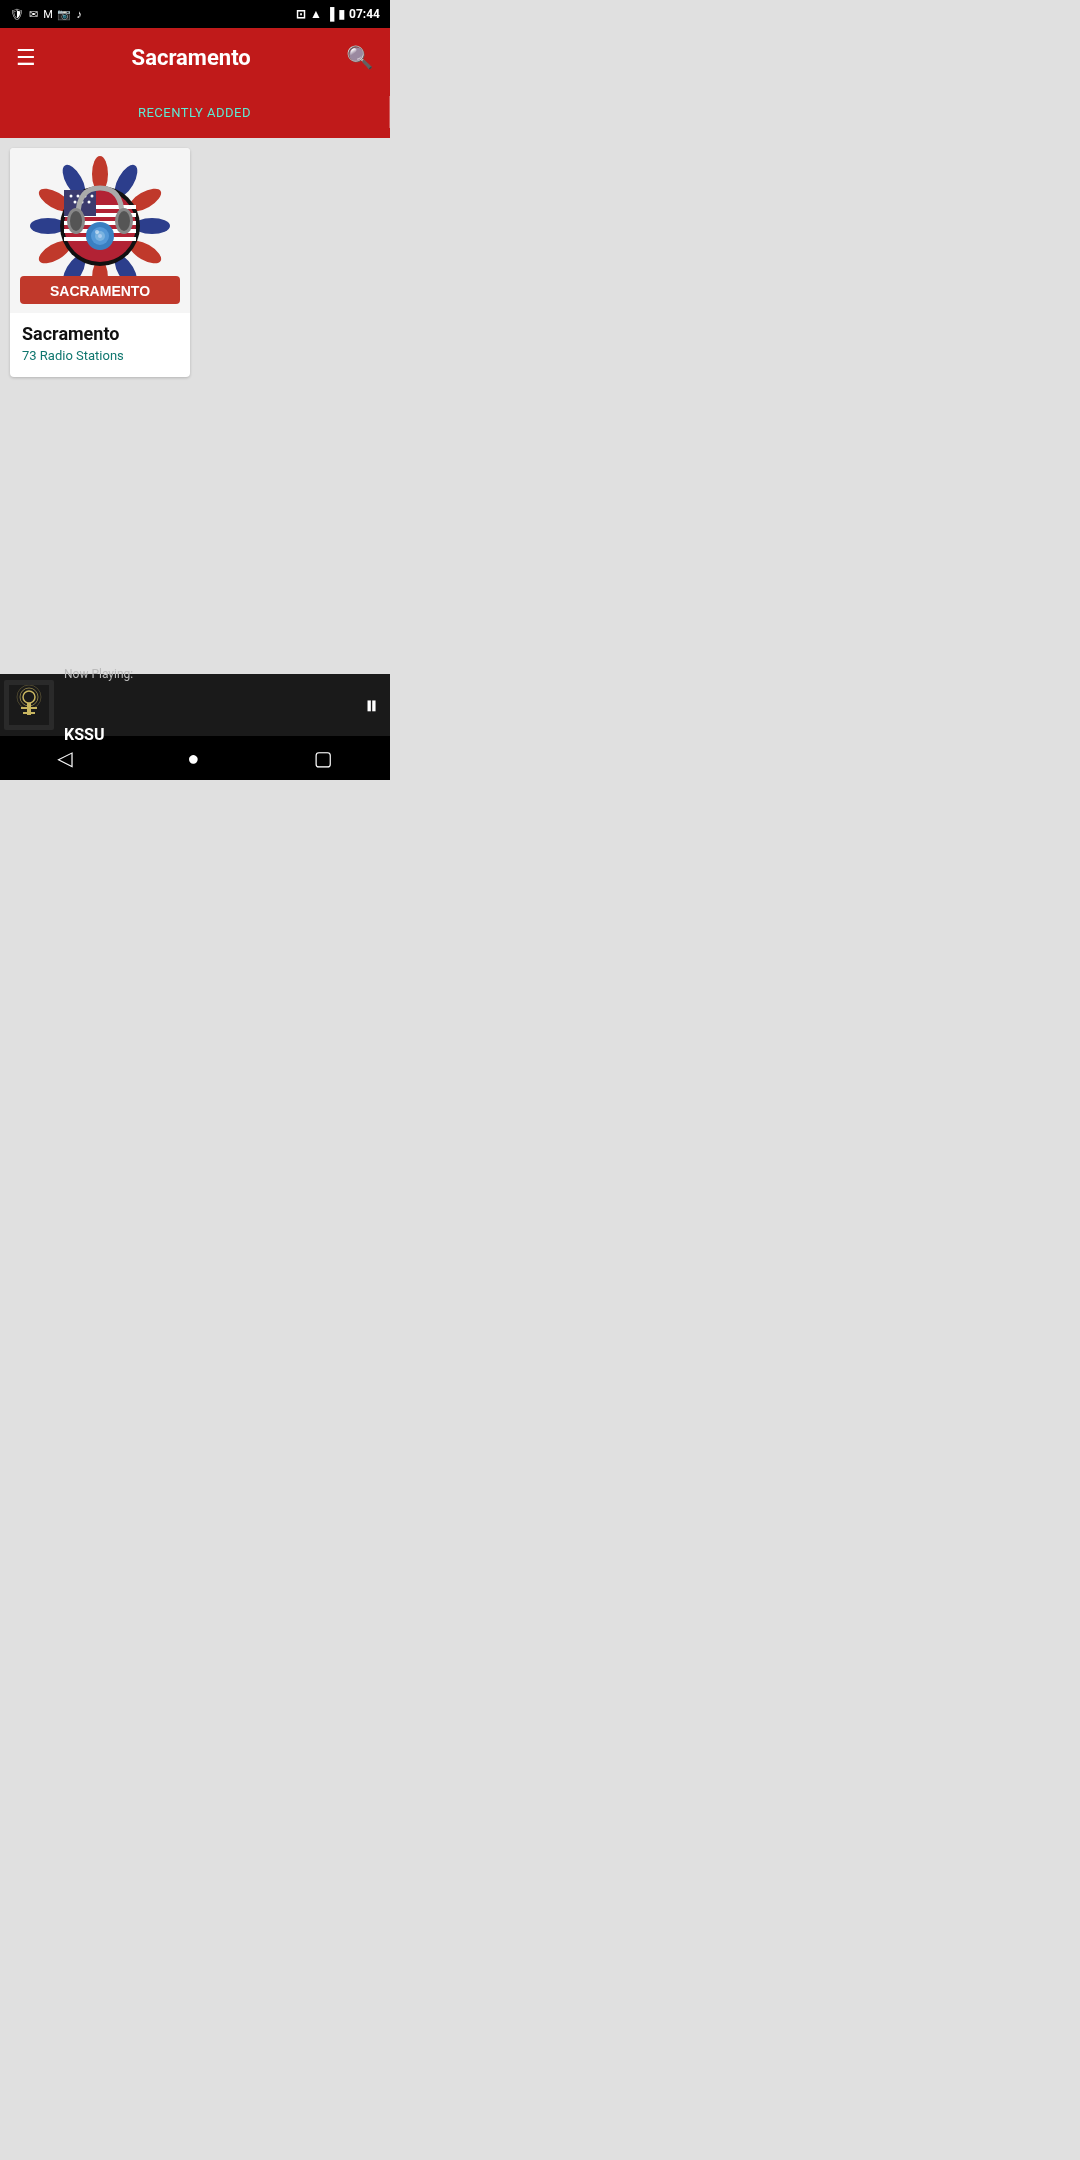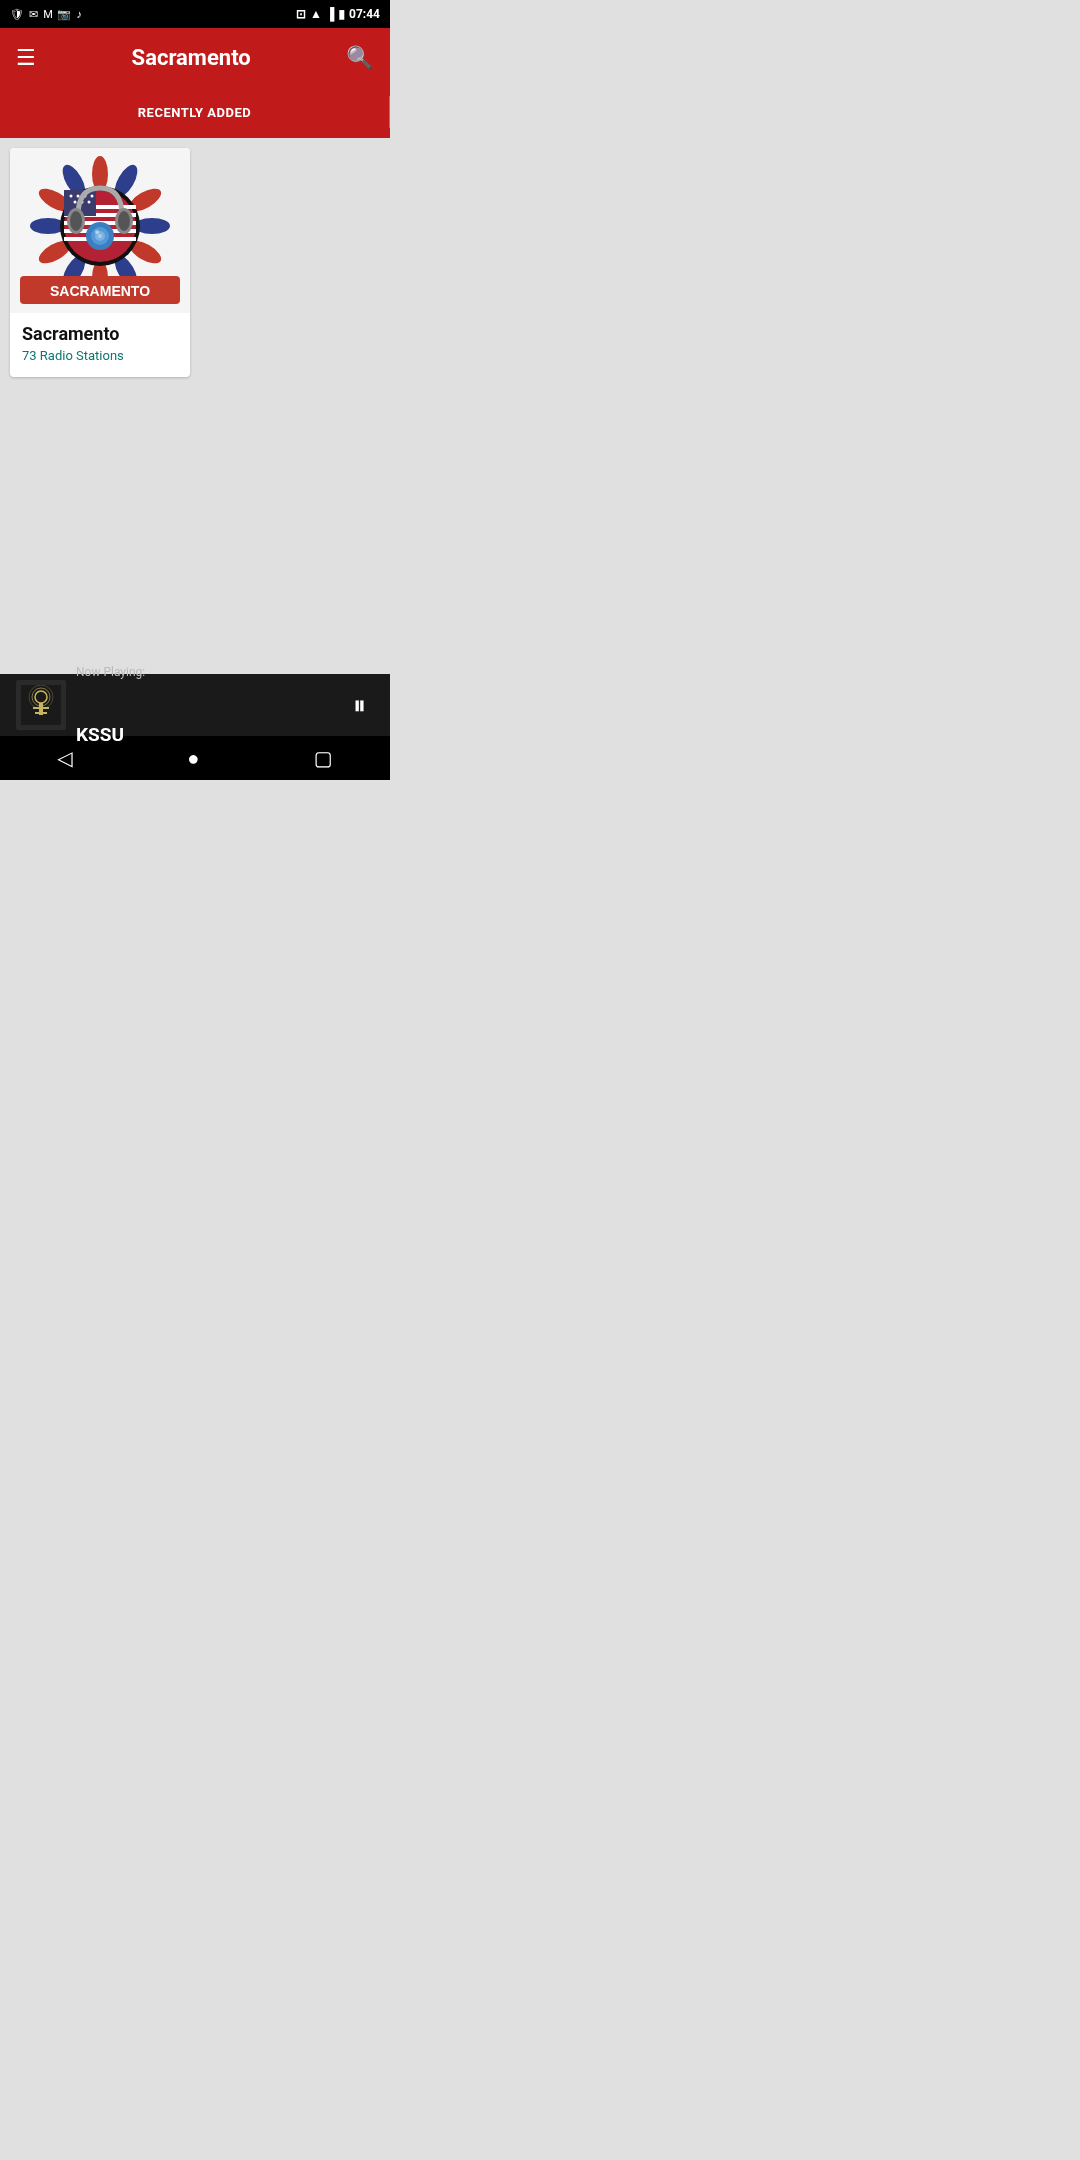"RECENTLY ADDED" .tab { color: #ffffff -> #5eead4; font-weight: bold -> normal }
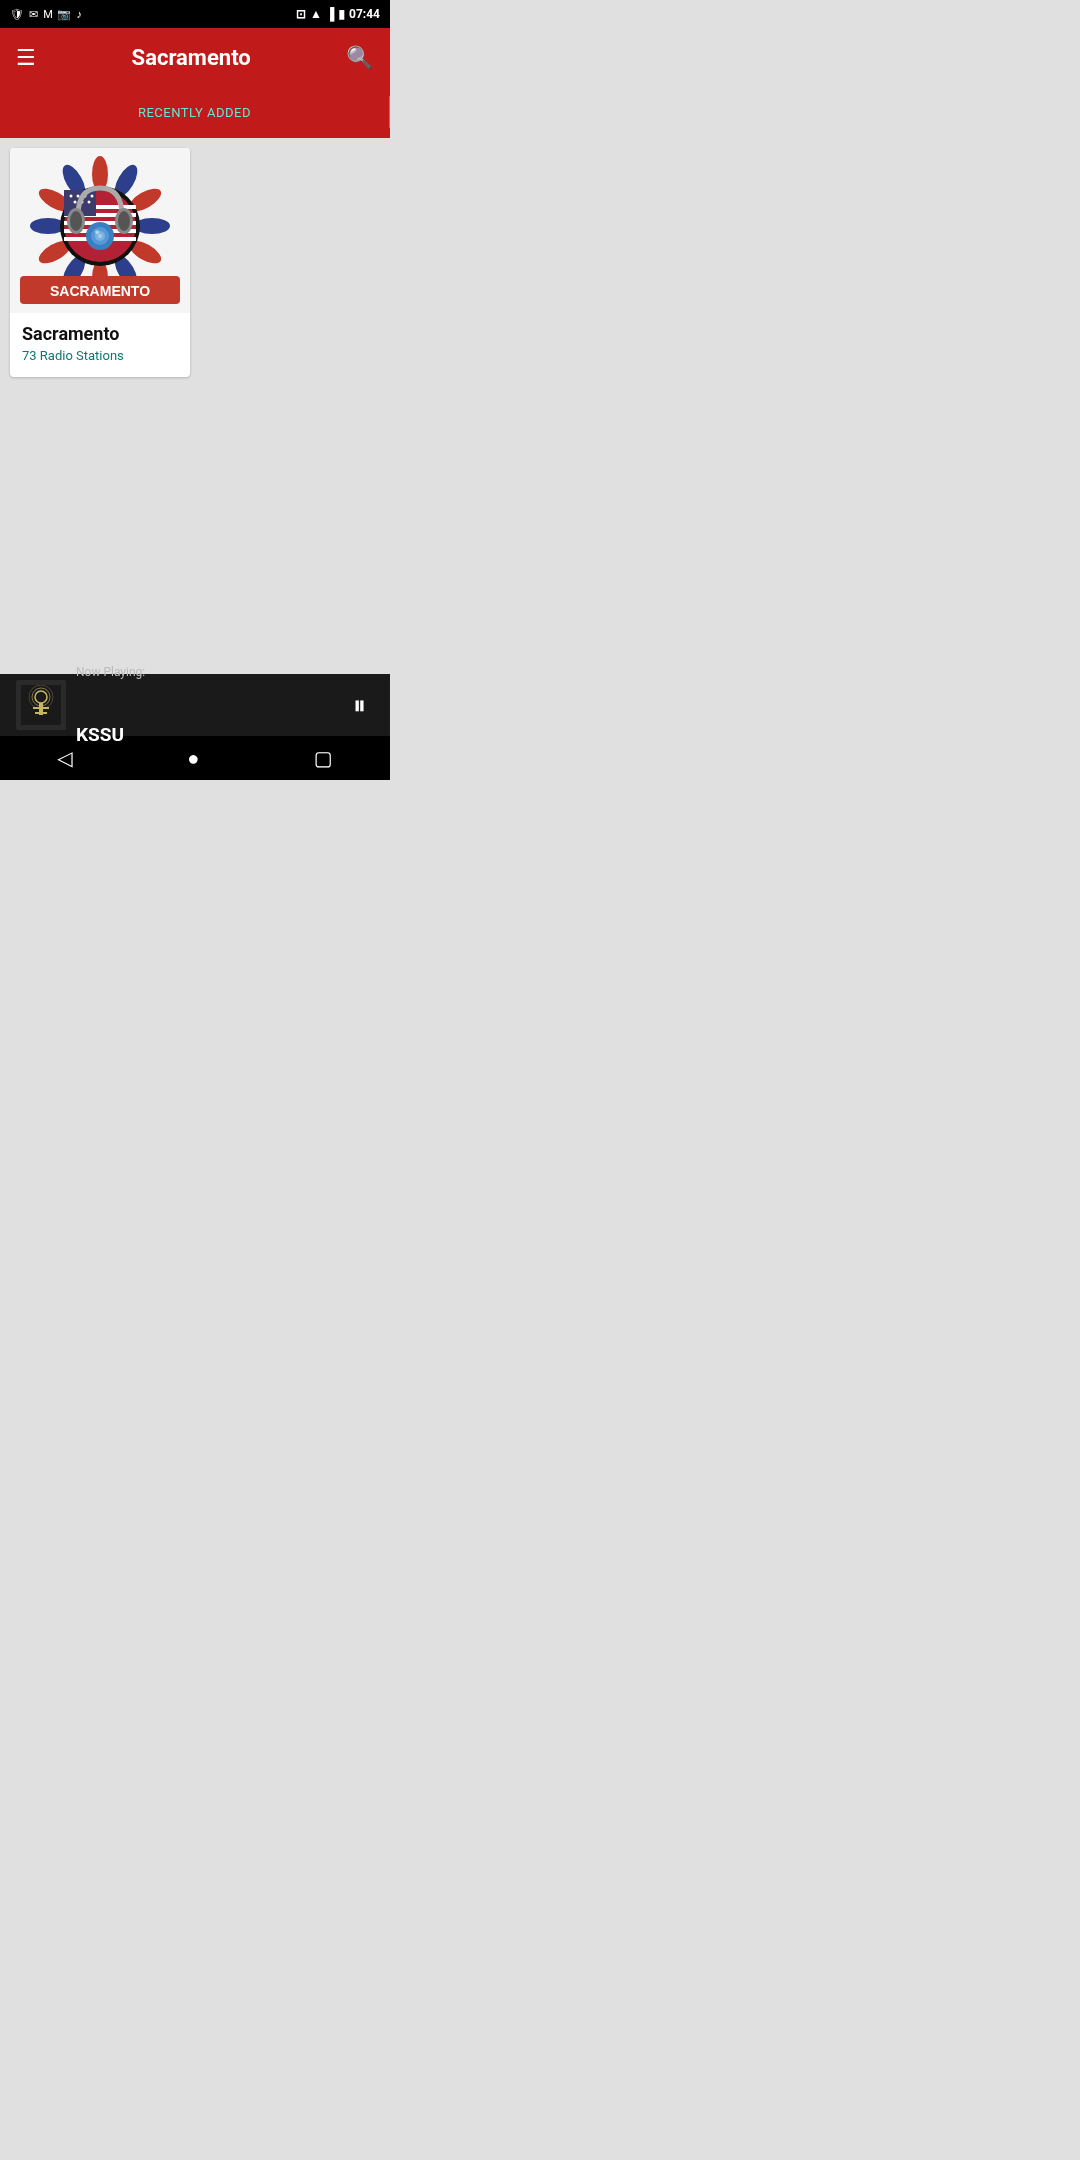"Now Playing:" .now-playing { padding: 0 16px -> 0 4px }
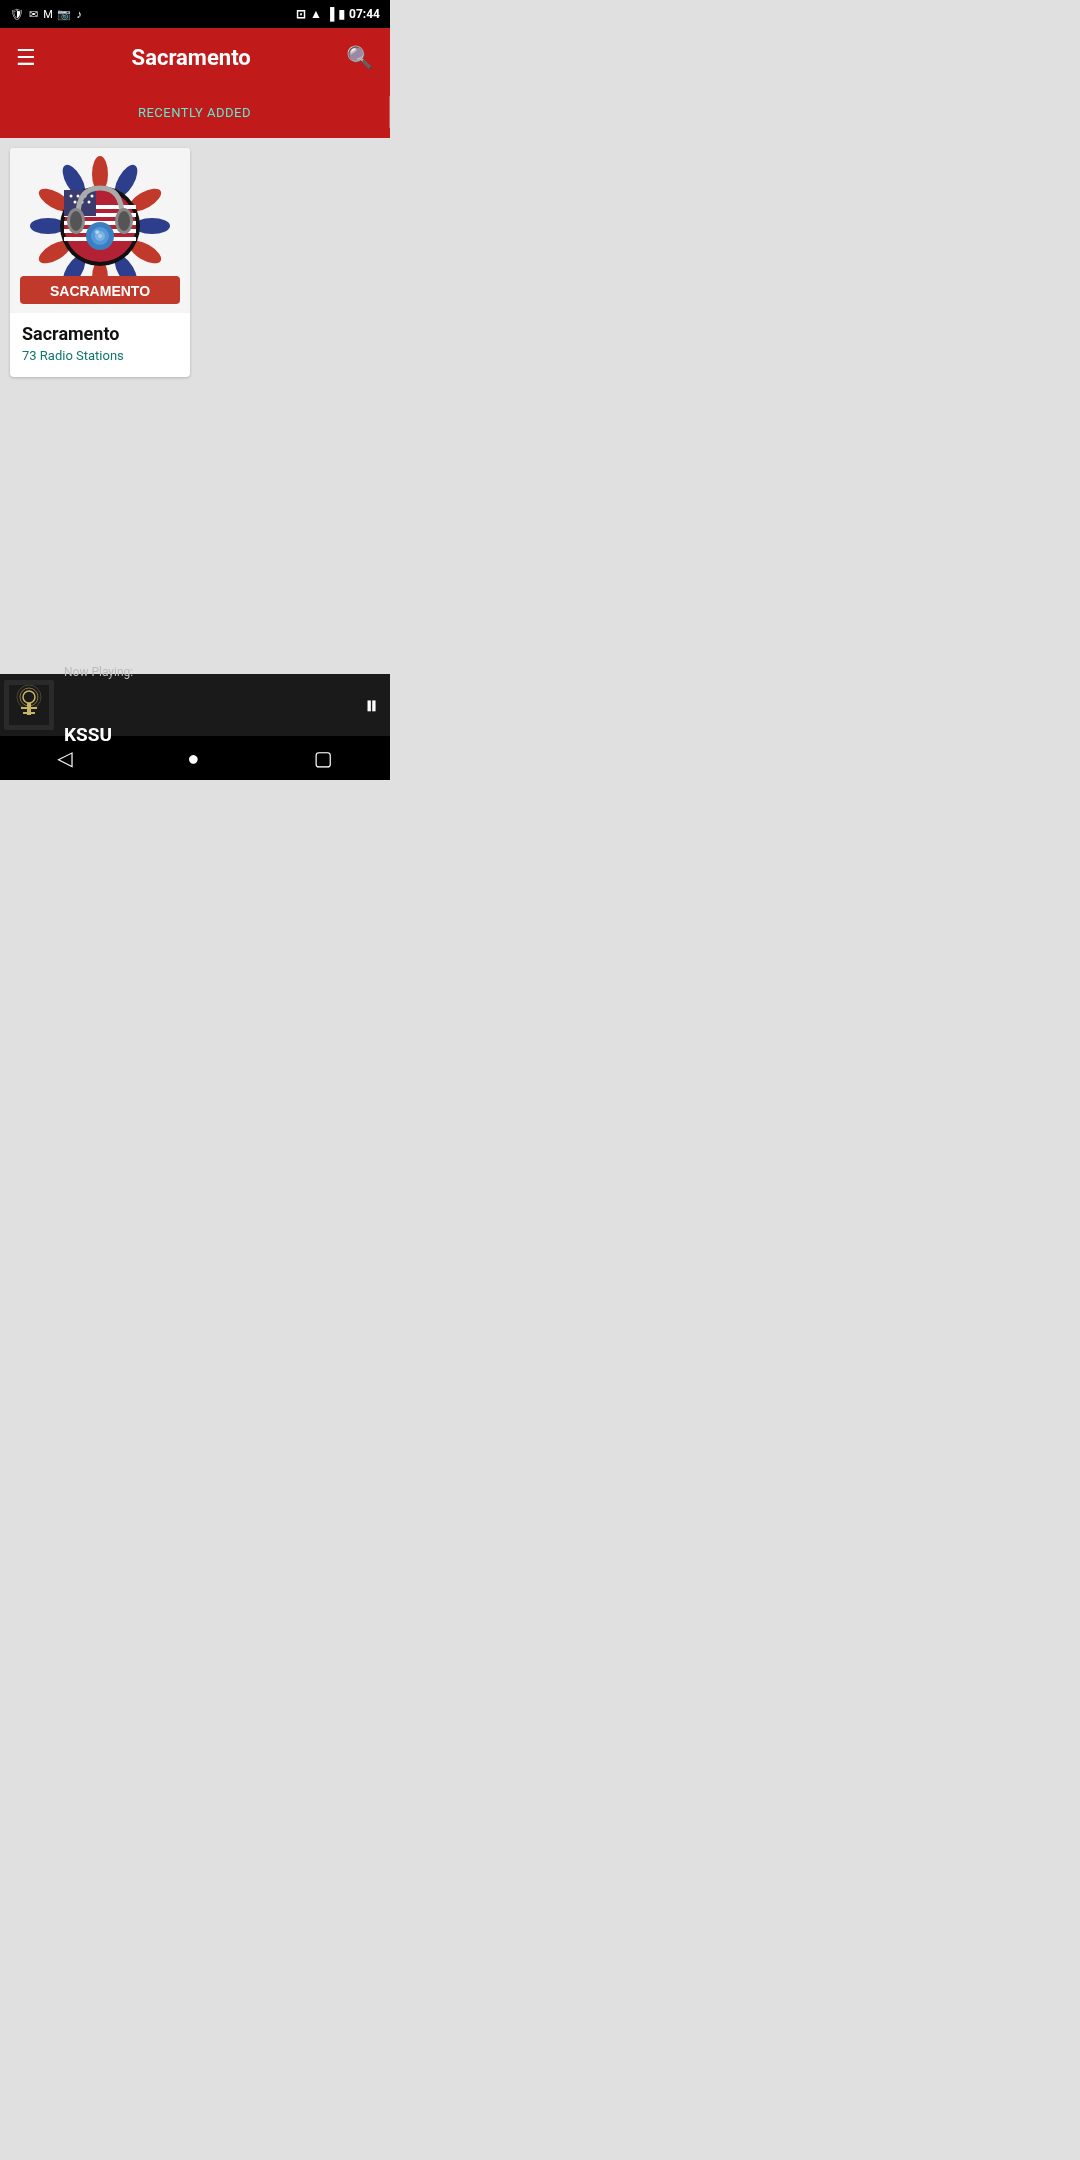"KSSU" .now-playing-station { font-size: 19px -> 16px }
